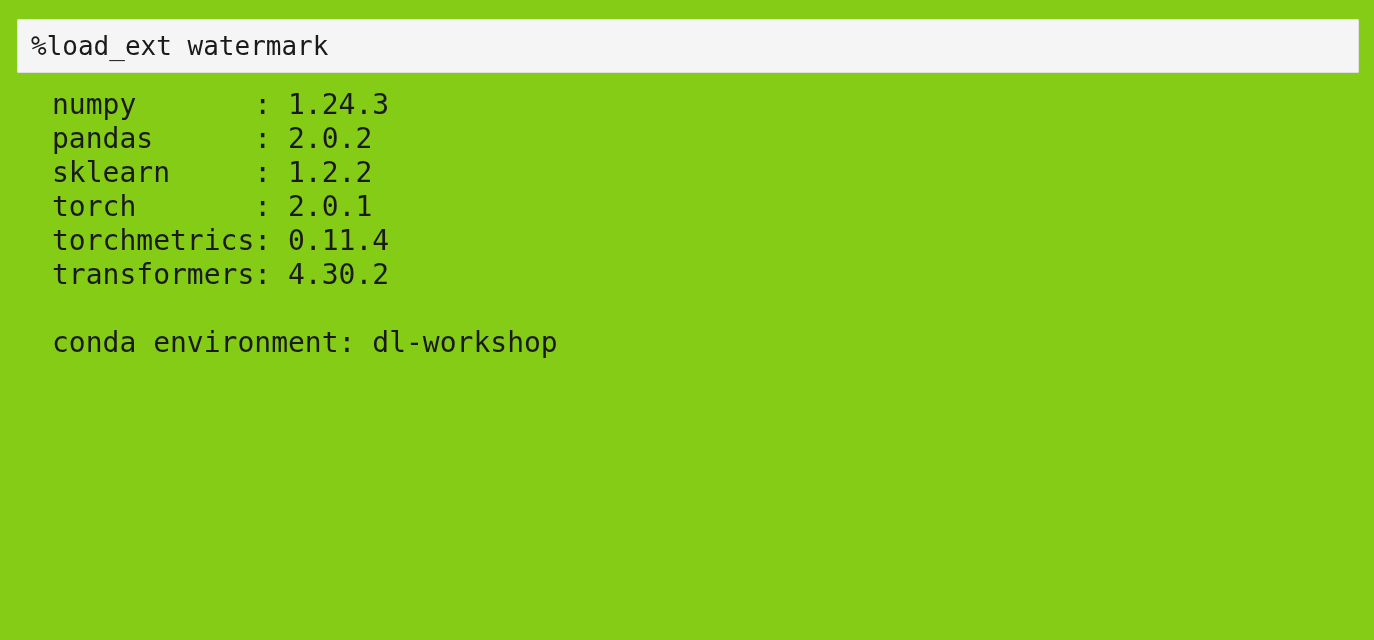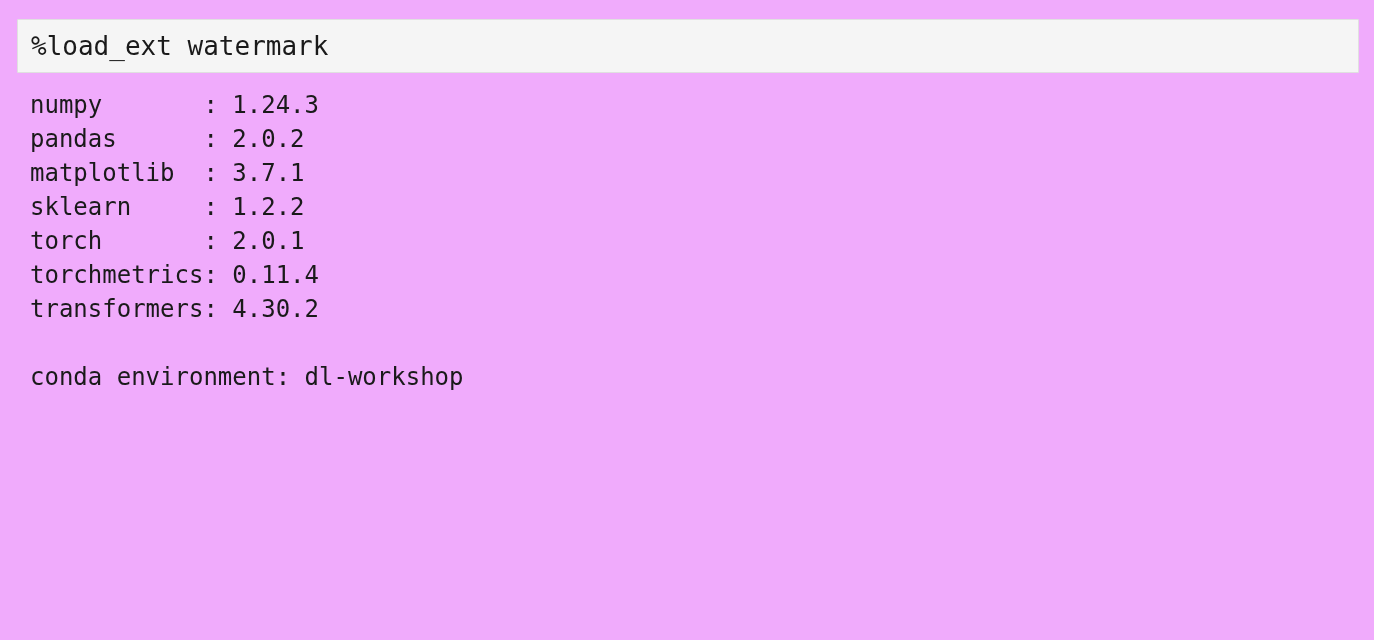"%load_ext watermark" .page { background: #f0abfc -> #84cc16 }
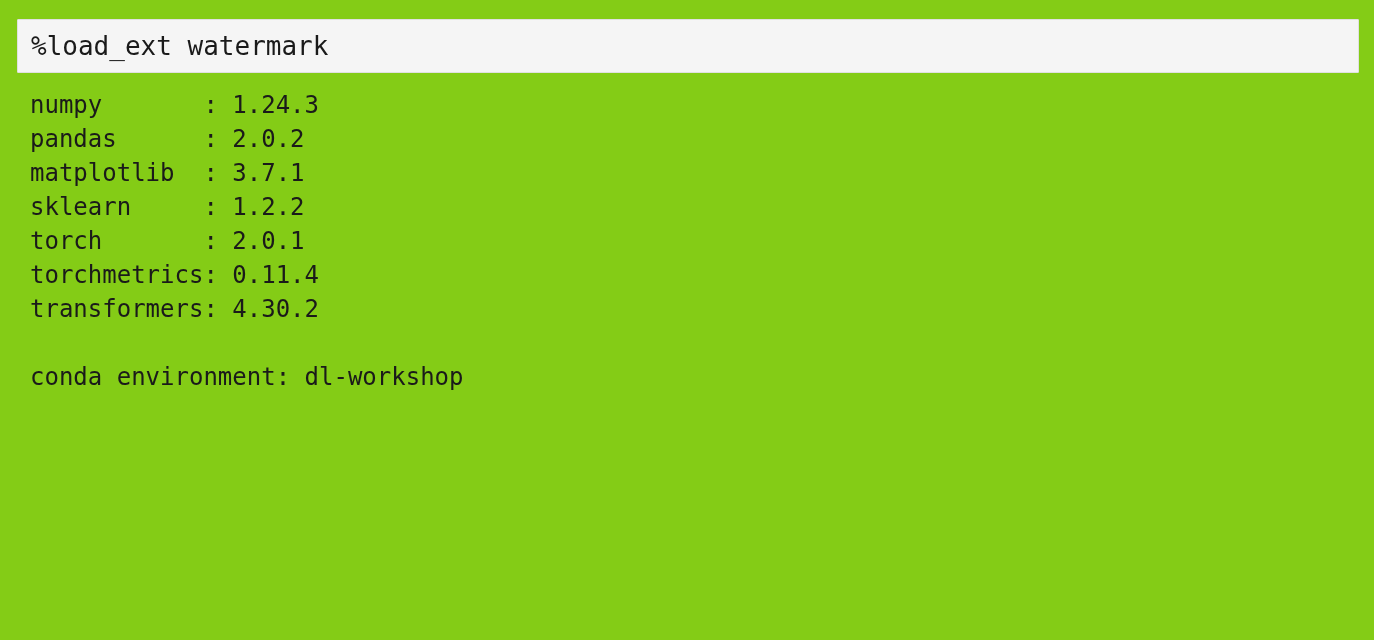"numpy : 1.24.3" .output-line { font-size: 24px -> 28px; margin-left: none -> 22px }
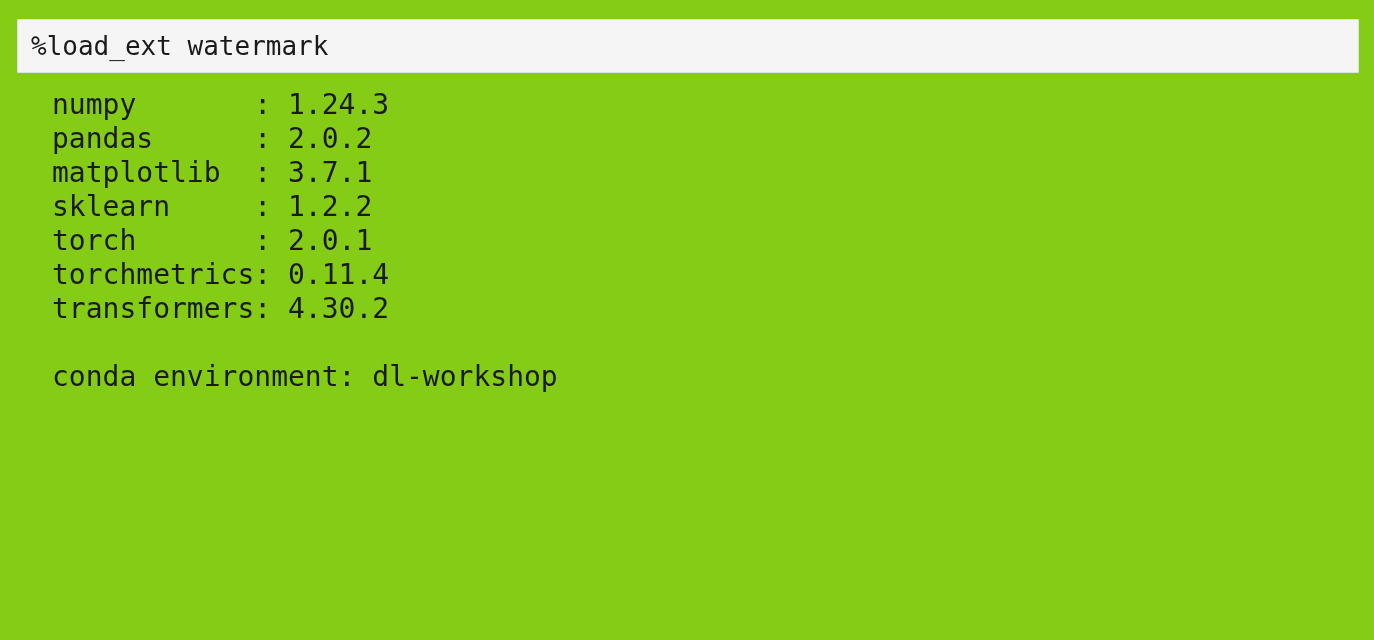"matplotlib : 3.7.1" div.output-line { html: <div>matplotlib : 3.7.1</div> -> none }
